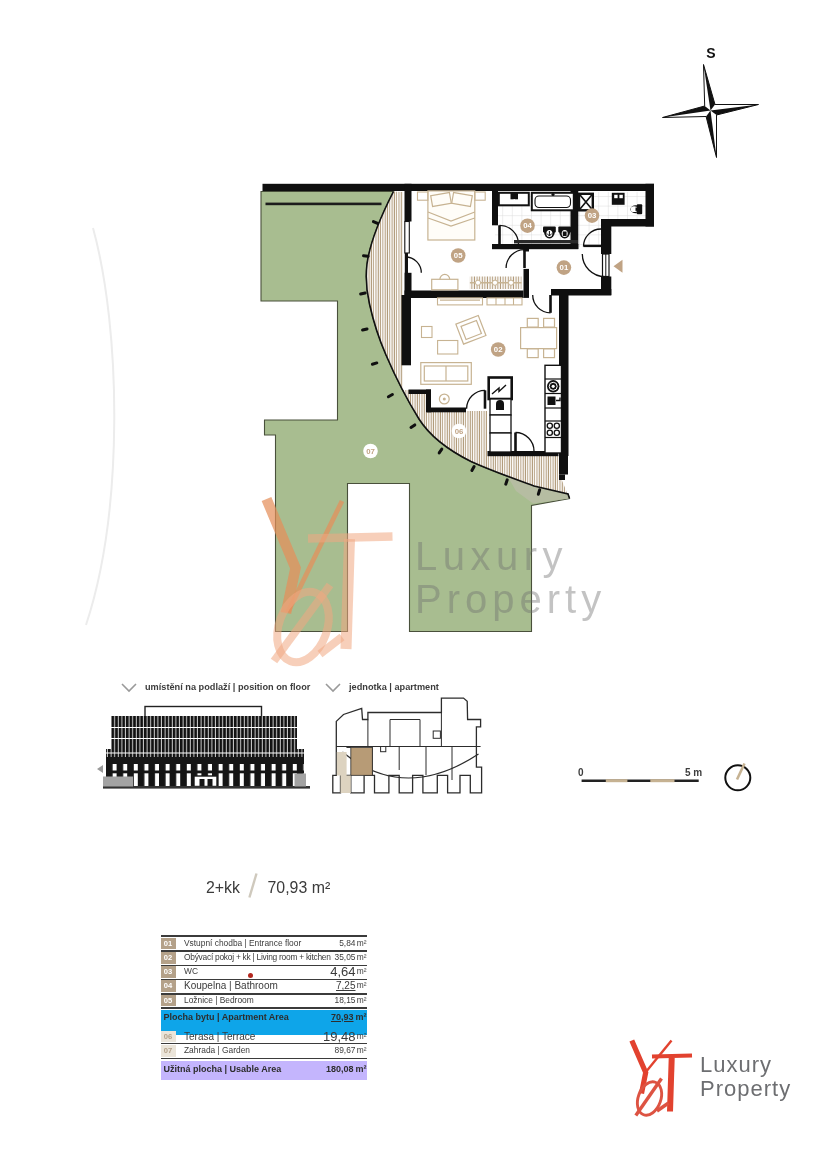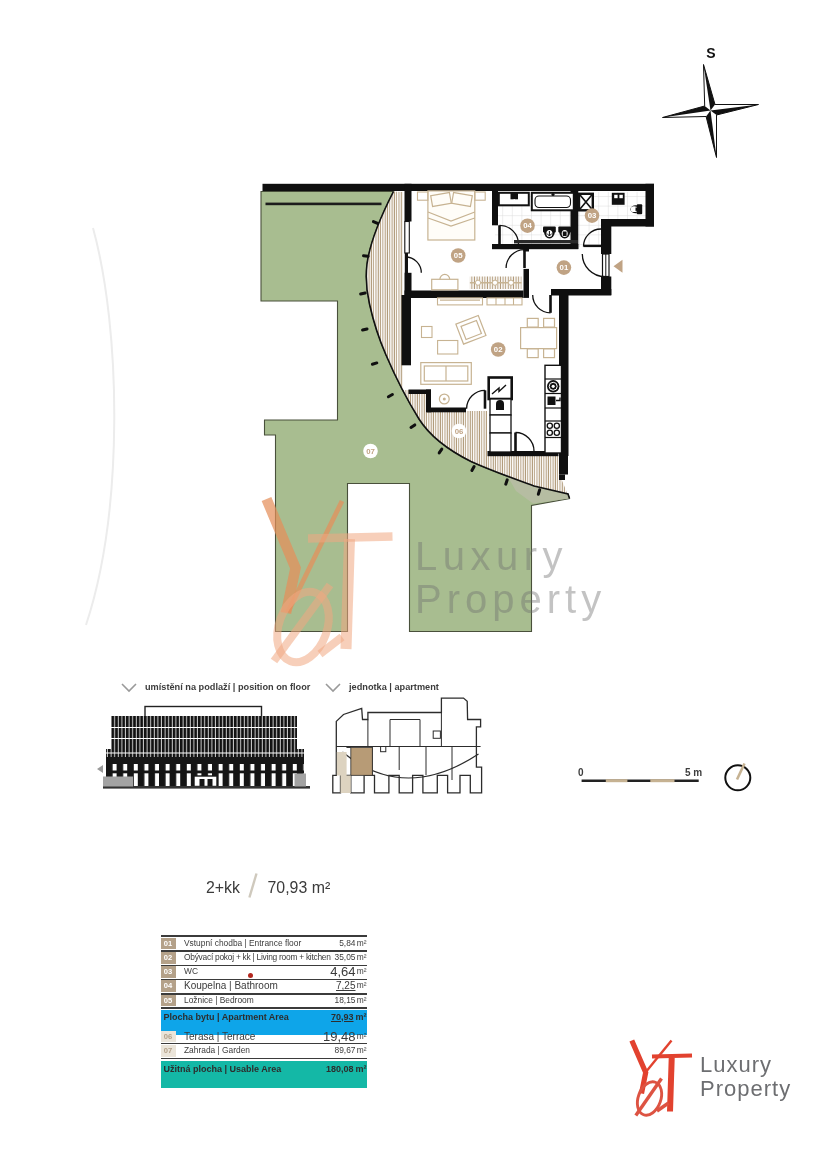"Užitná plocha | Usable Area" div { background: #14b8a6 -> #c4b5fd; height: 27px -> 19px }
